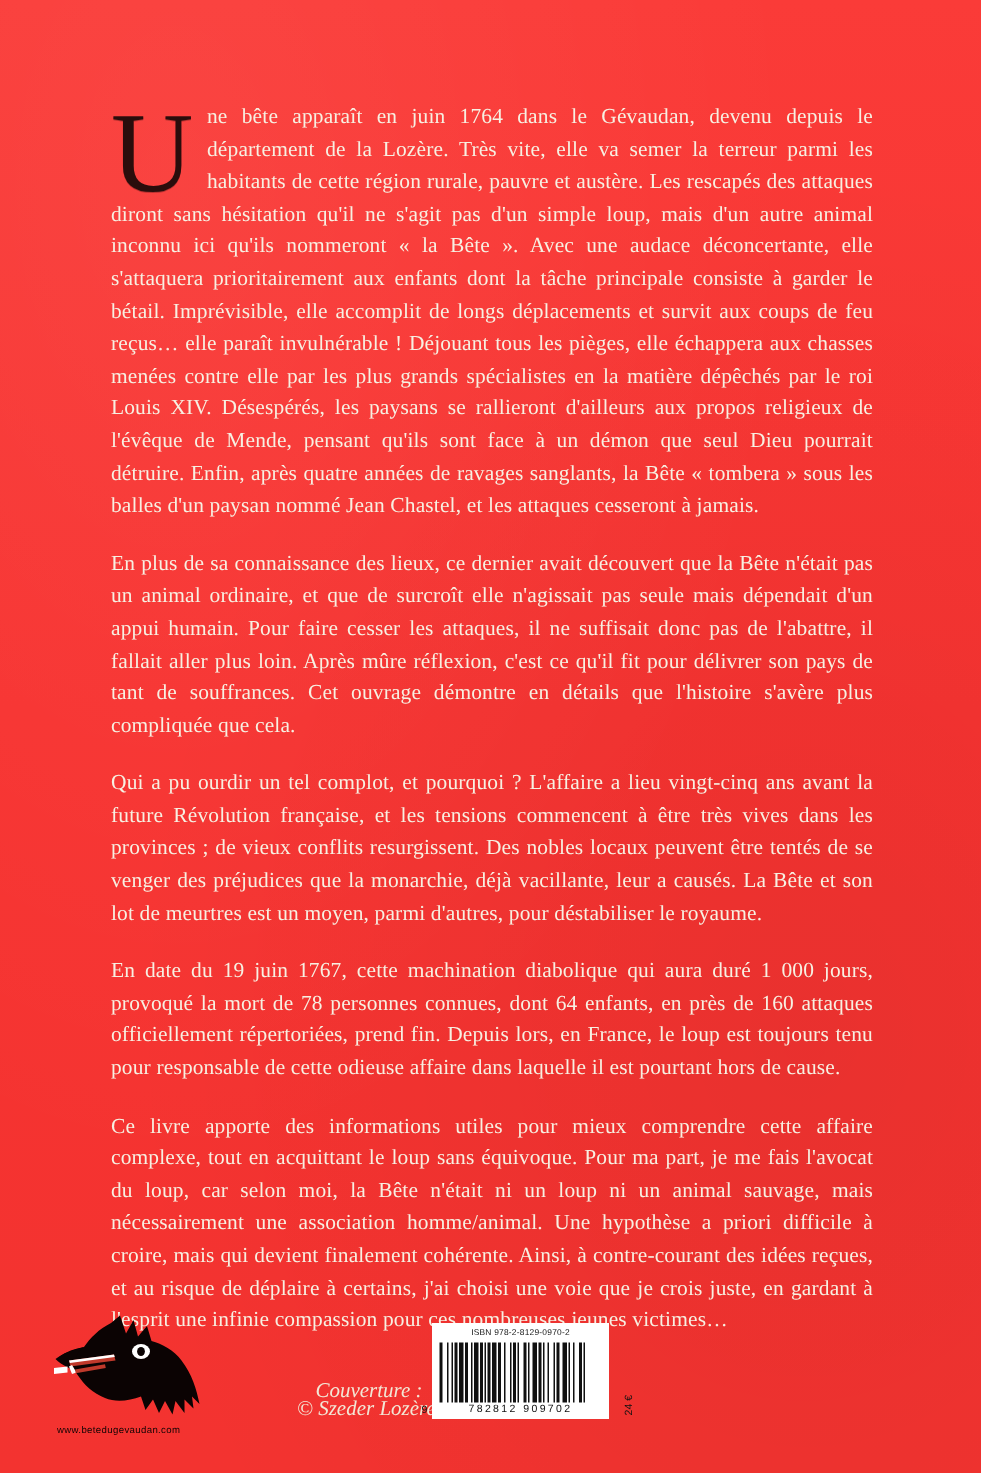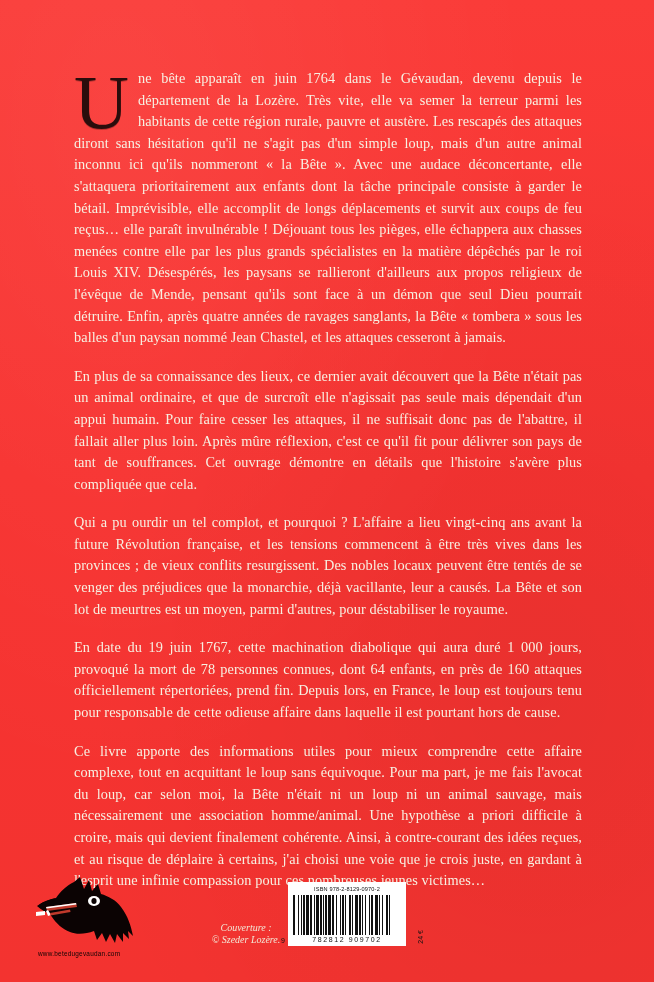"Couverture :" .credit { font-size: 10px -> 14px }
